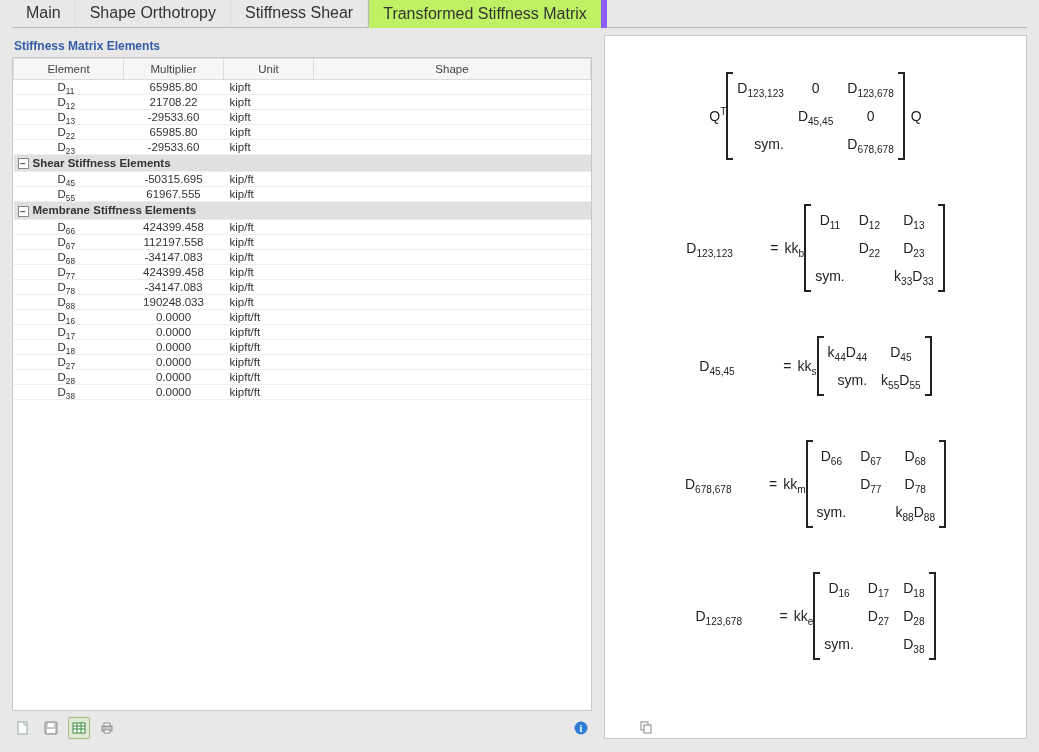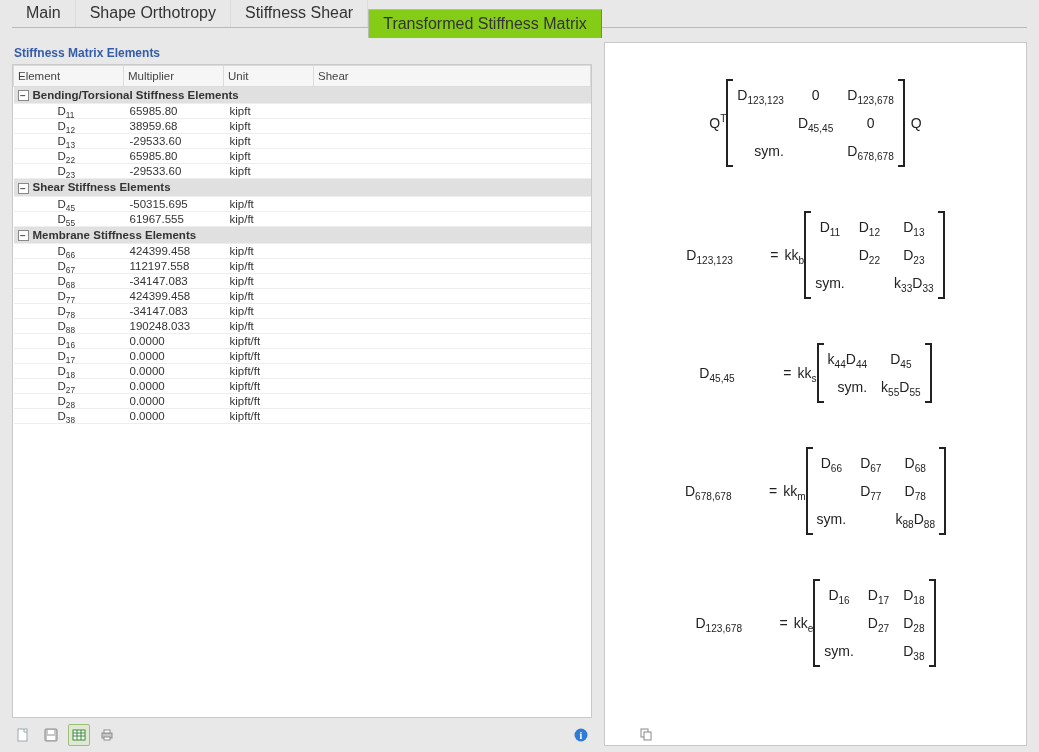"Transformed Stiffness Matrix" .tab.active { background: #84cc16 -> #bef264; border-right: 1px solid #8b5cf6 -> 6px solid #8b5cf6; top: 11px -> 1px }
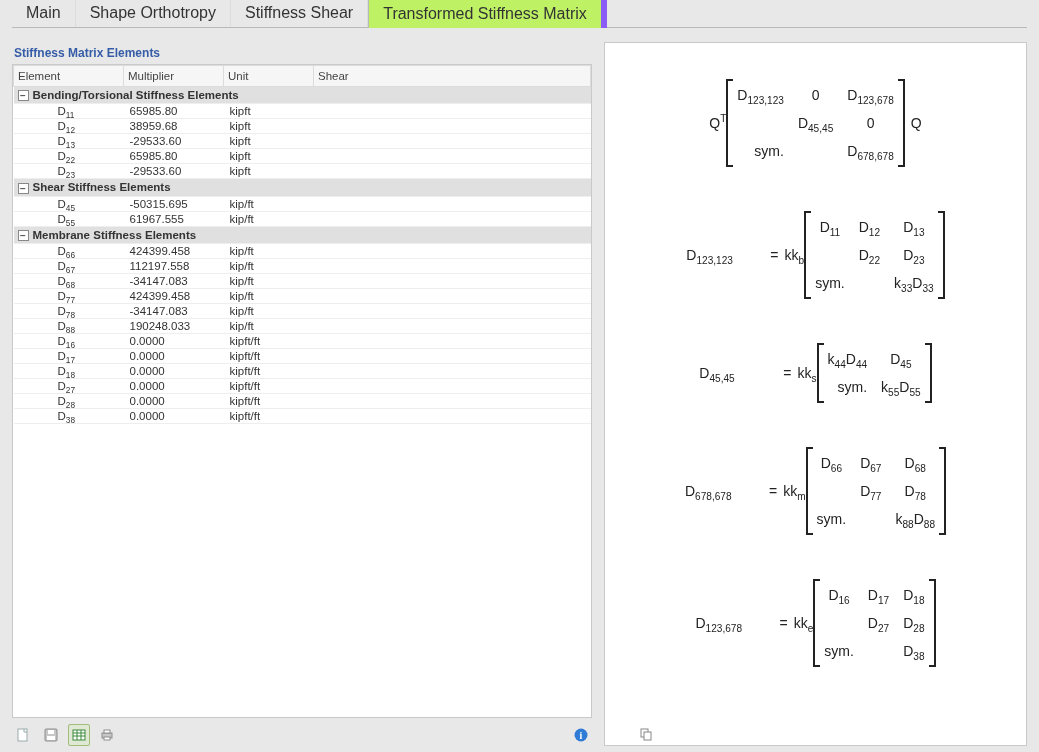"Stiffness Matrix Elements" .content { margin-top: 14px -> 7px }
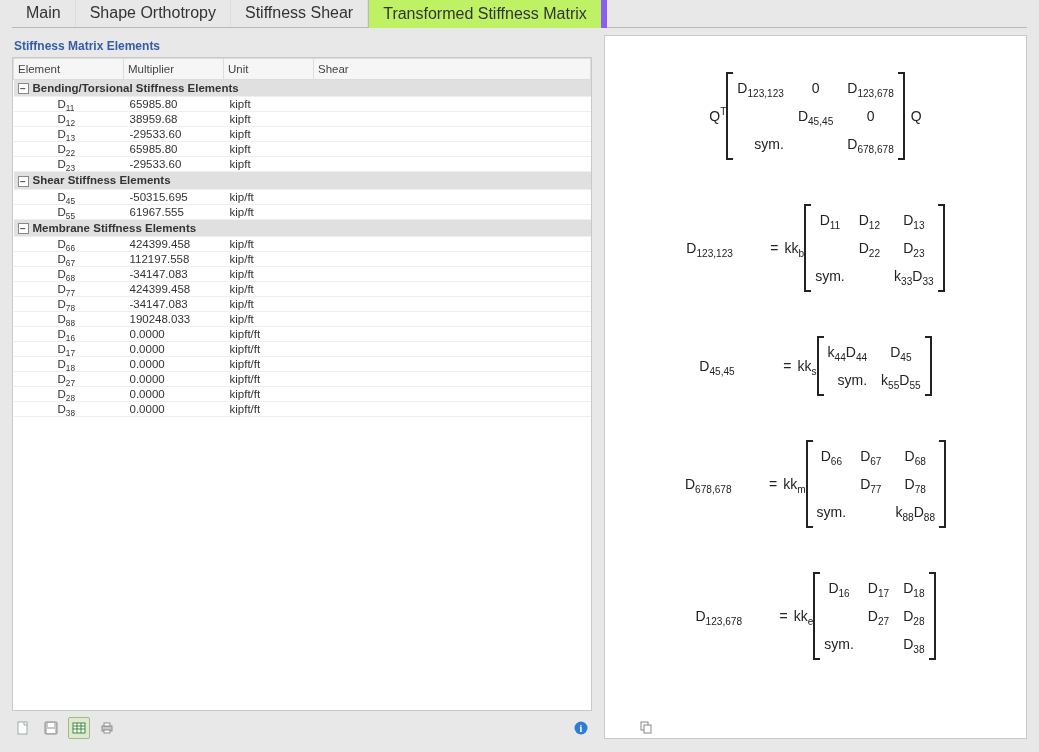"Element" th { text-align: left -> center }
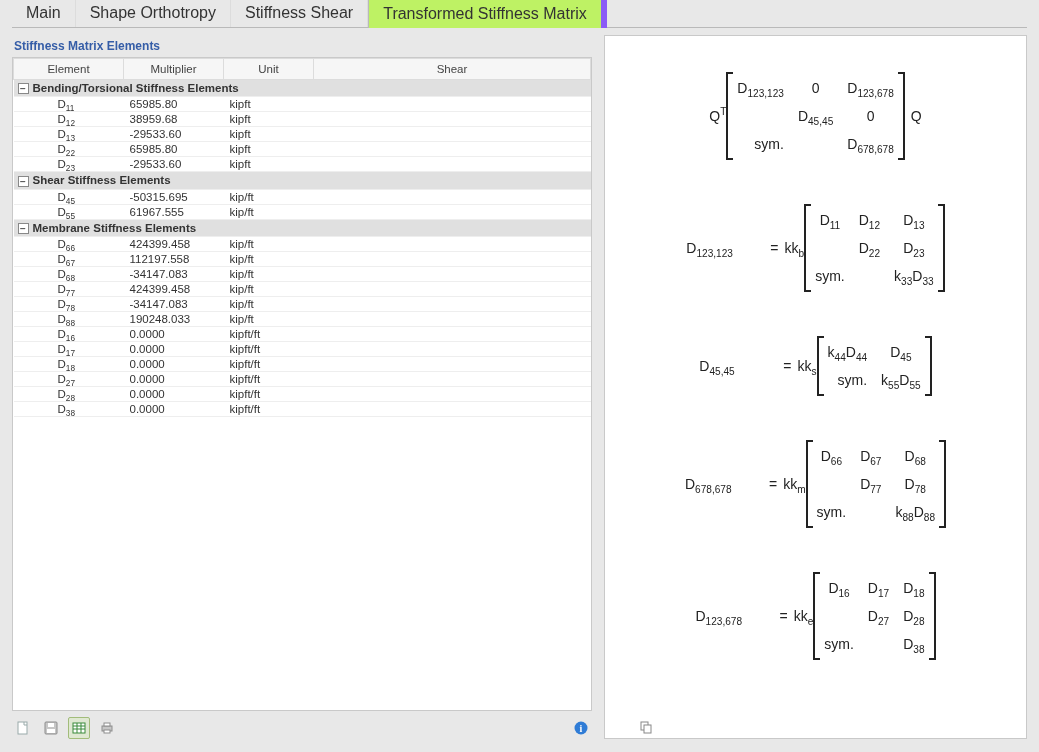"Shear" th { text: Shear -> Shape }
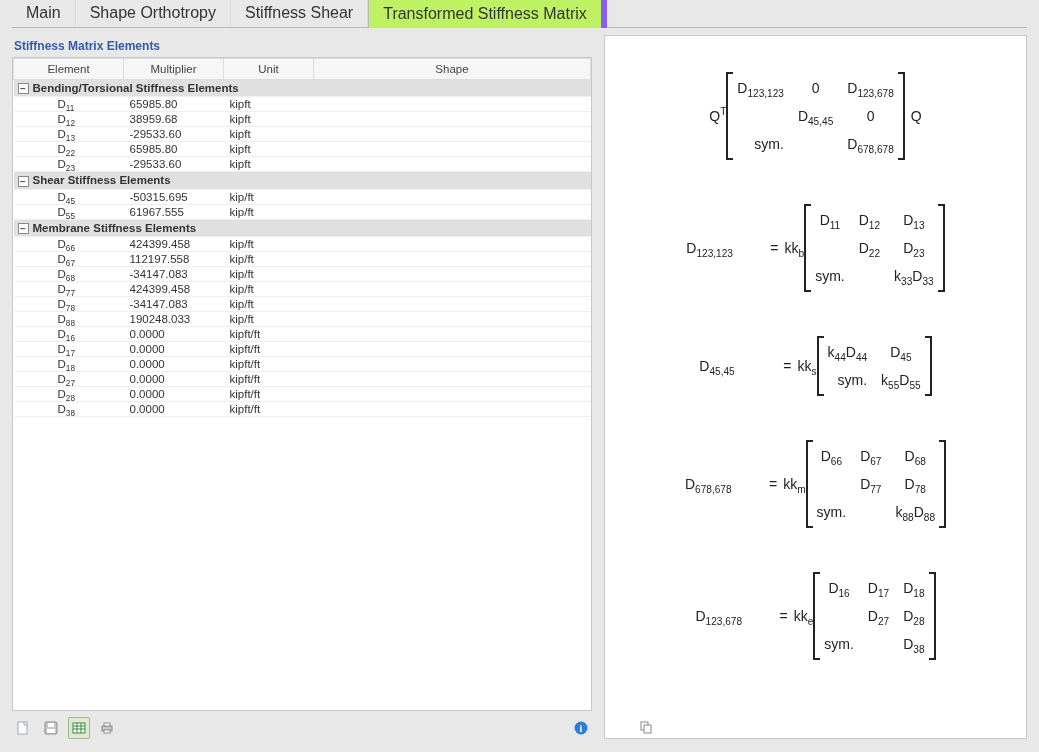"− Bending/Torsional Stiffness Elements" tr.group-row { html: <tr> <td><span>−</span>Bending/Torsional Stiffness Elements</td> </tr> -> none }
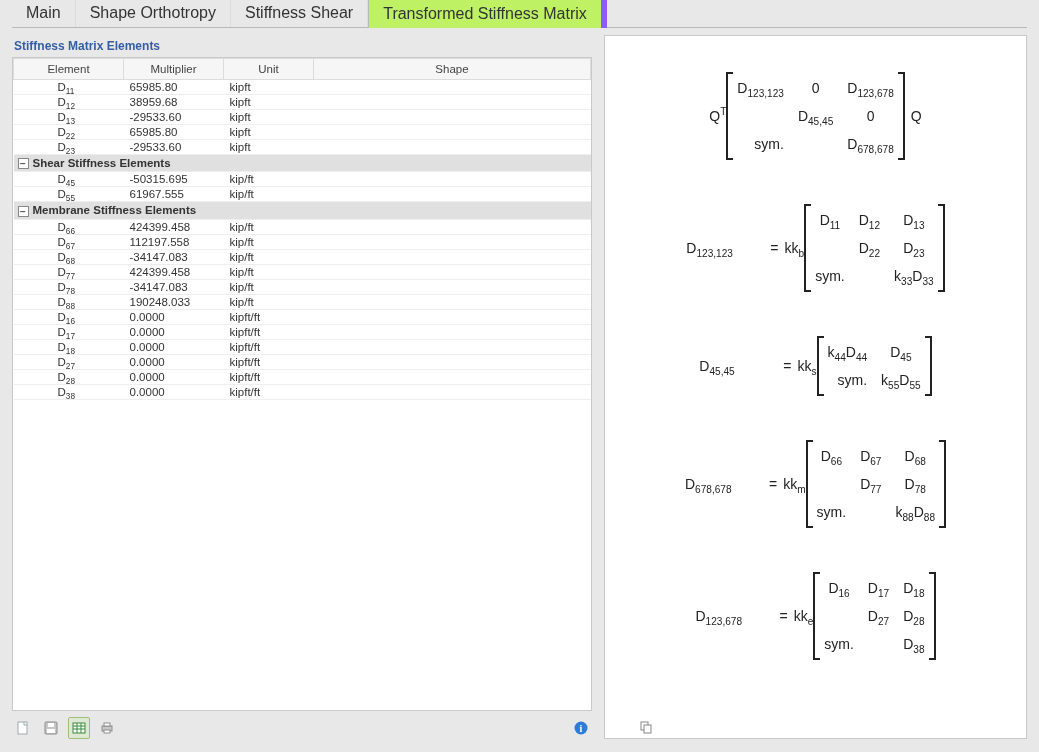"65985.80" td.mult { text-align: left -> center }
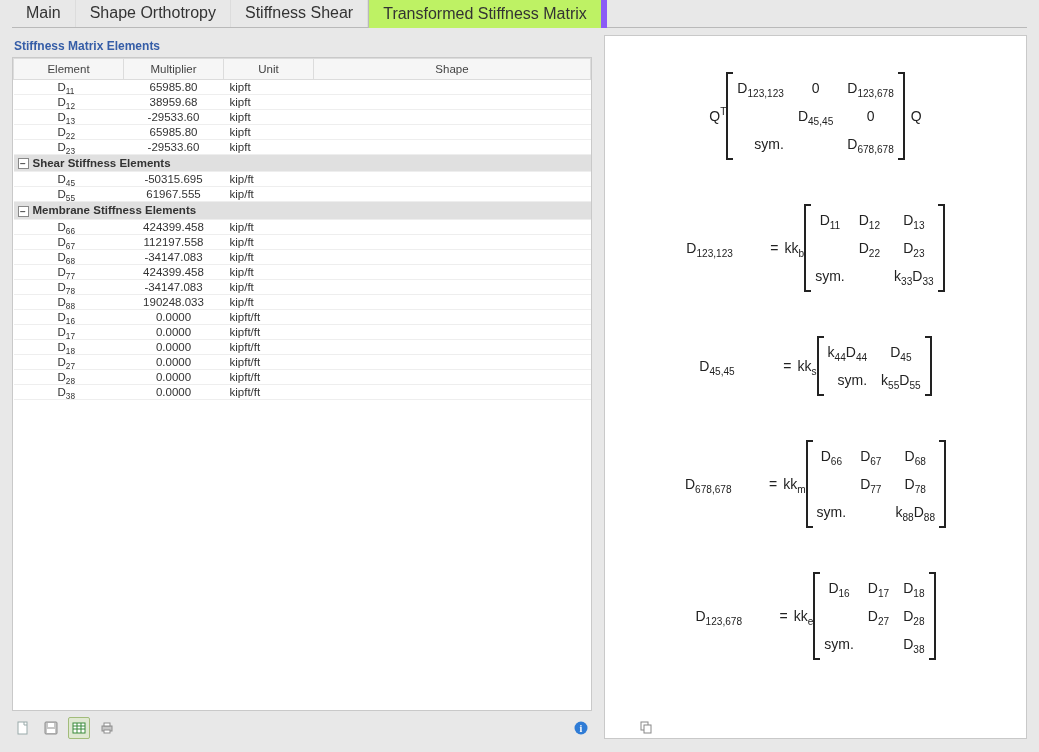"38959.68" td.mult { text: 38959.68 -> 21708.22 }
